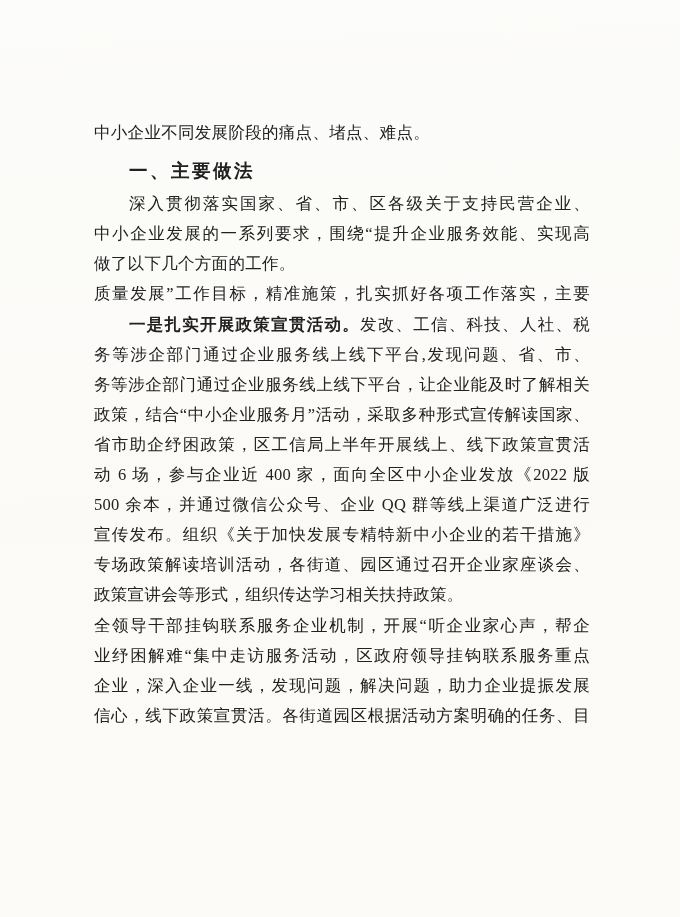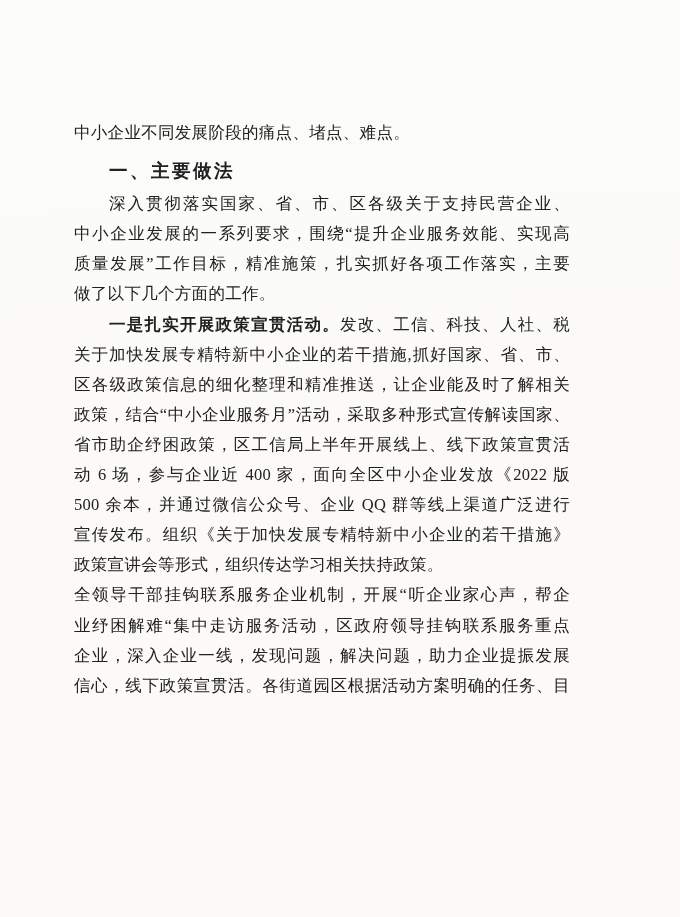"中小企业不同发展阶段的痛点、堵点、难点。" .doc { left: 74px -> 94px }
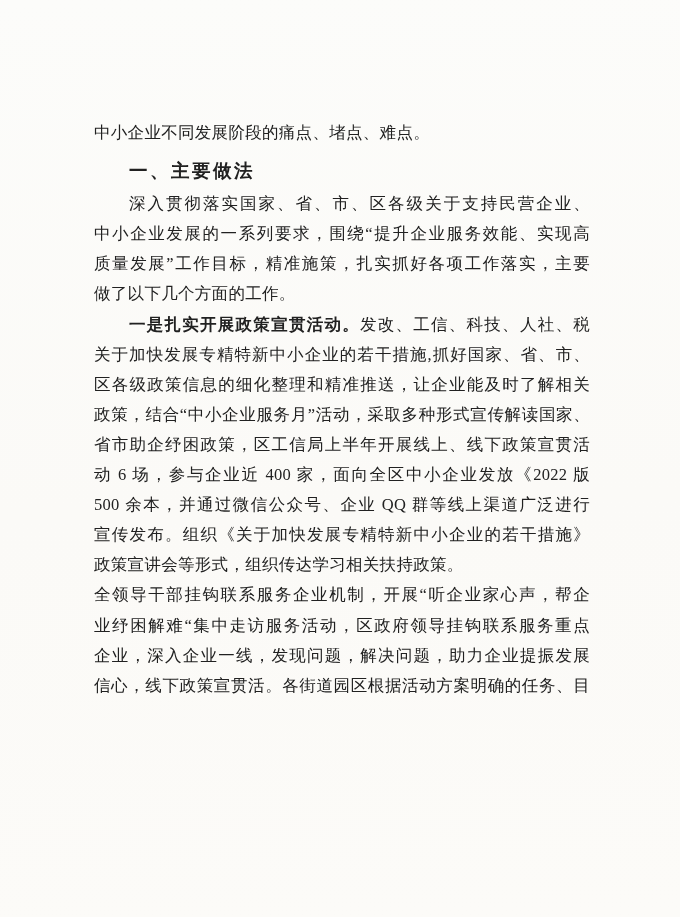"质量发展”工作目标，精准施策，扎实抓好各项工作落实，主要" div.ln { order: before "做了以下几个方面的工作。" -> after "做了以下几个方面的工作。" }
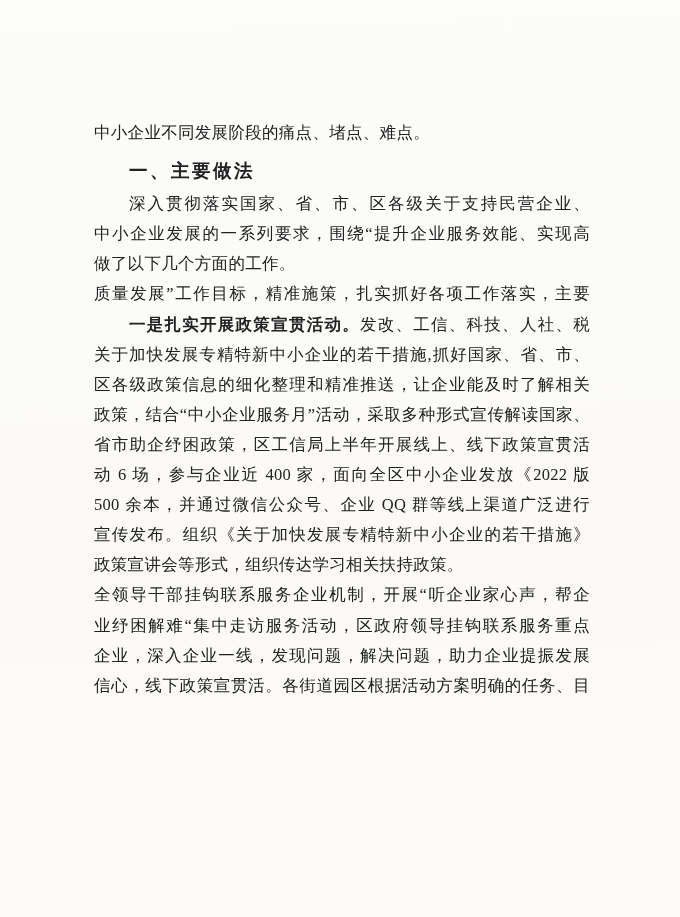"关于加快发展专精特新中小企业的若干措施,抓好国家、省、市、" span { text: 关于加快发展专精特新中小企业的若干措施,抓好国家 -> 务等涉企部门通过企业服务线上线下平台,发现问题 }
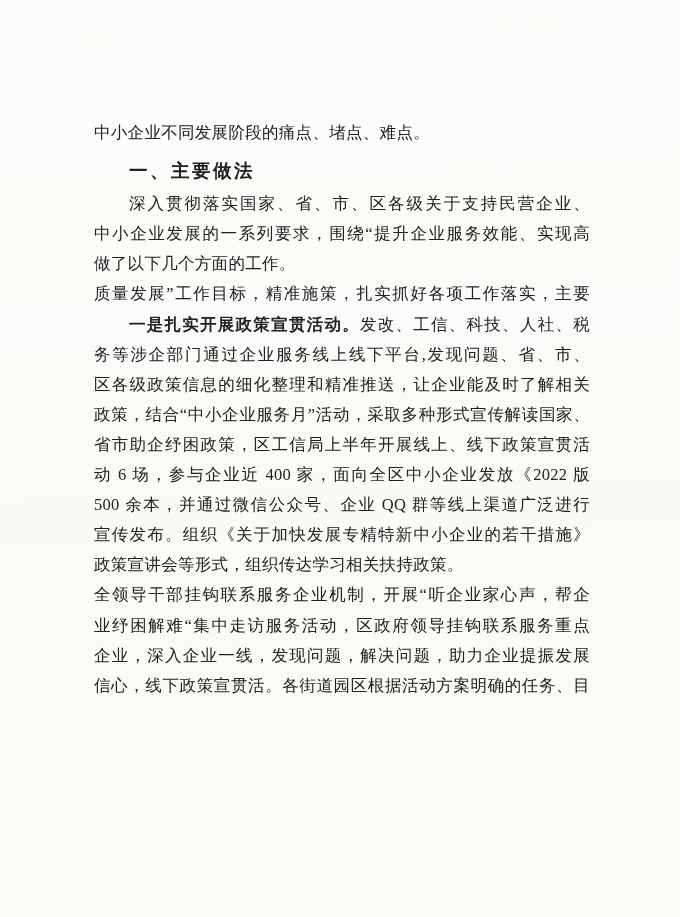"区各级政策信息的细化整理和精准推送，让企业能及时了解相关" span { text: 区各级政策信息的细化整理和精准推送 -> 务等涉企部门通过企业服务线上线下平台 }
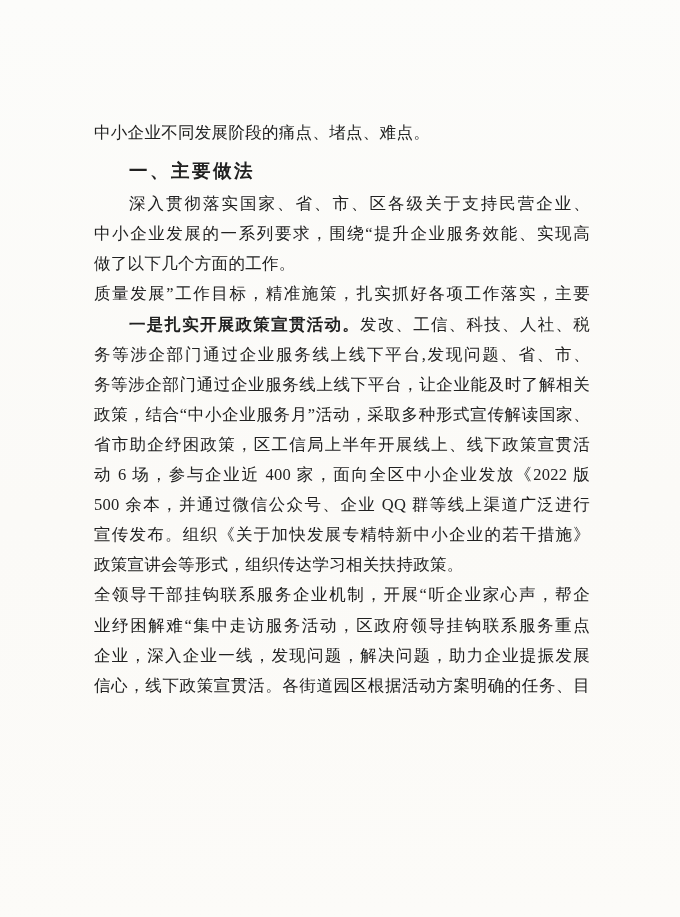"专场政策解读培训活动，各街道、园区通过召开企业家座谈会、" div.ln { html: none -> <div> <span>专场政策解读培训活动，各街道、园区通过召开企业家座谈会、</span> </div> }
